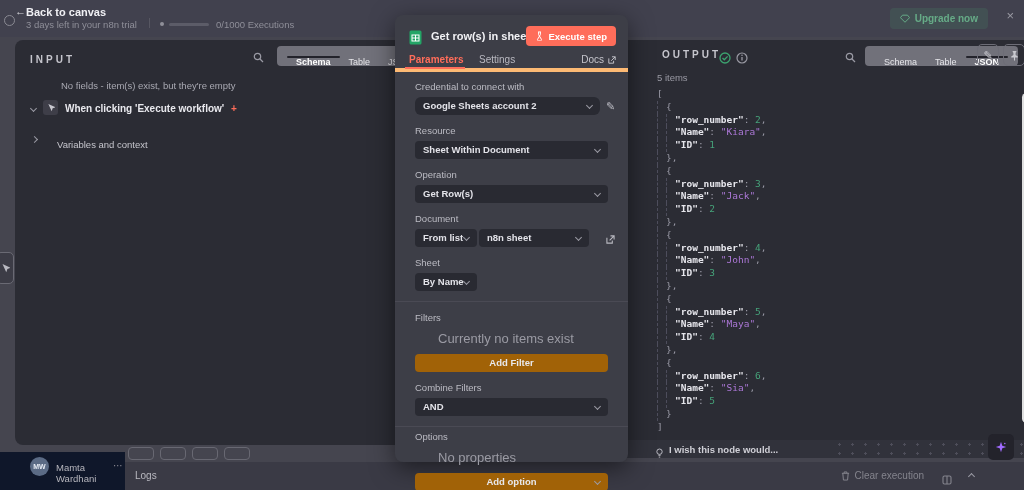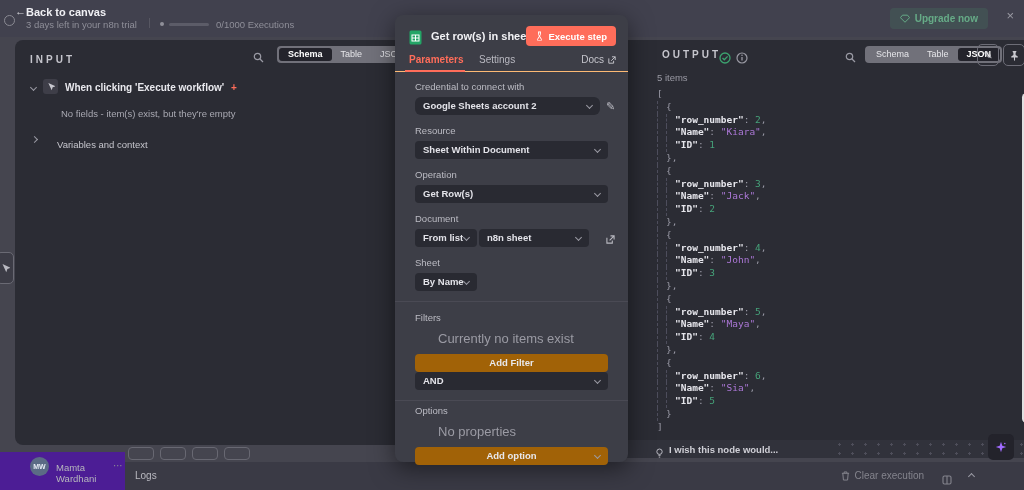"Schema" .tabgroup { padding: 2px -> 10px }
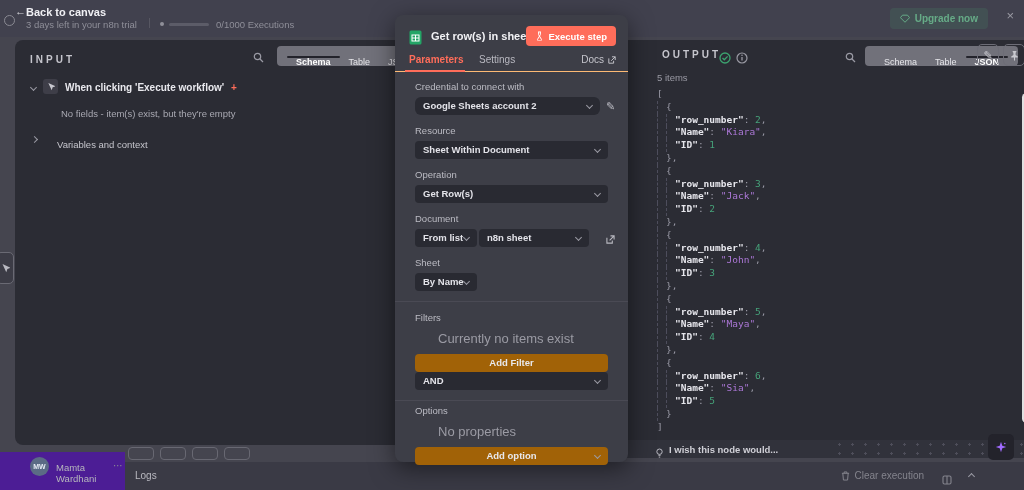"Parameters" .m-tabs { border-bottom: 1px solid #fdba74 -> 4px solid #fdba74 }
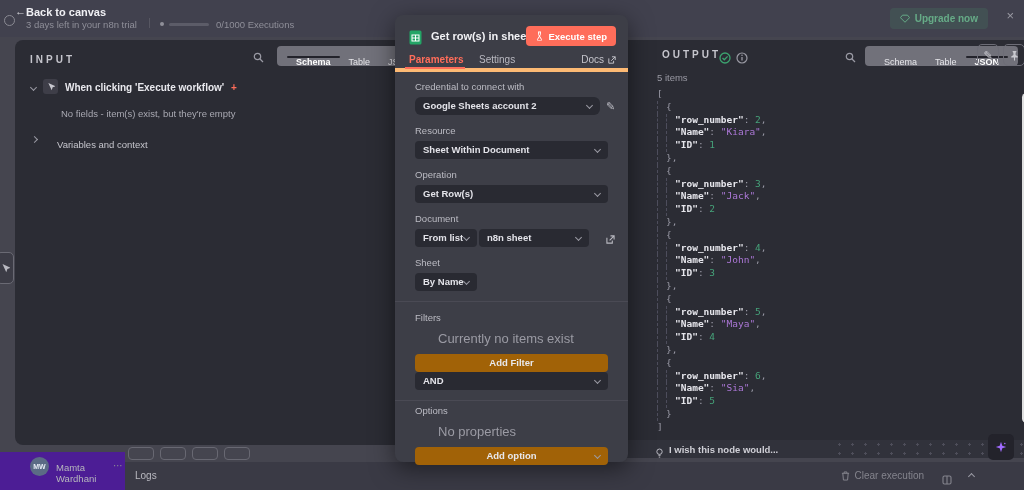"When clicking 'Execute workflow'" div { order: before "No fields - item(s) exist," -> after "No fields - item(s) exist," }
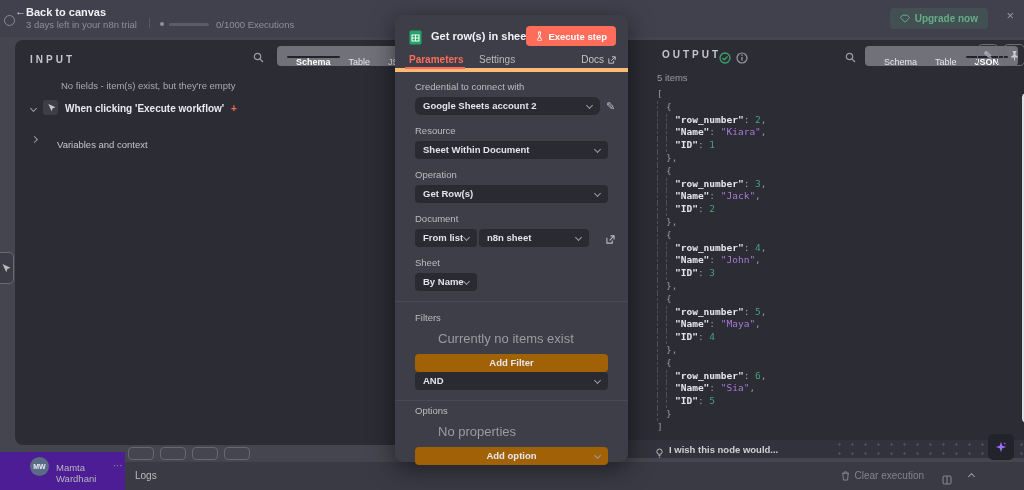"Combine Filters" div.f-label { html: none -> <div>Combine Filters</div> }
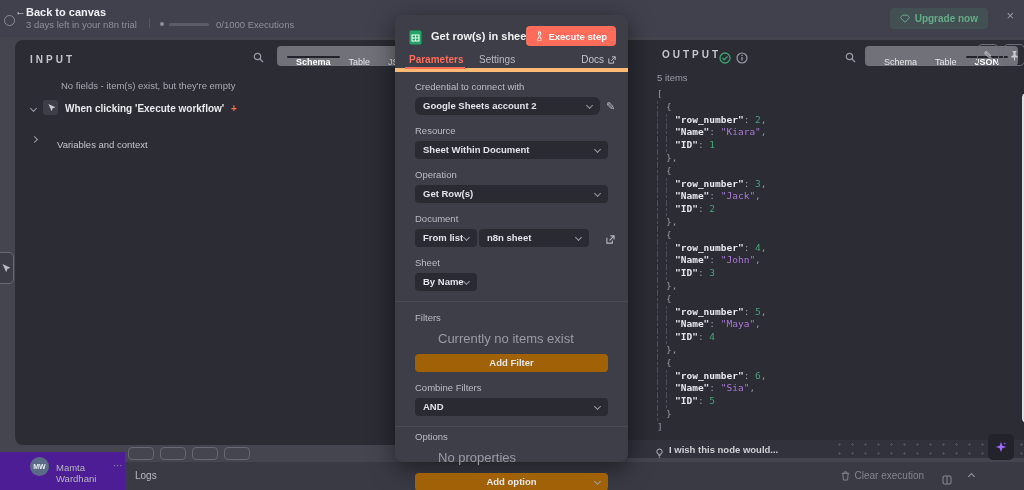"Mamta Wardhani" .sidebar-bottom { background: #4c1d95 -> #0f172a }
